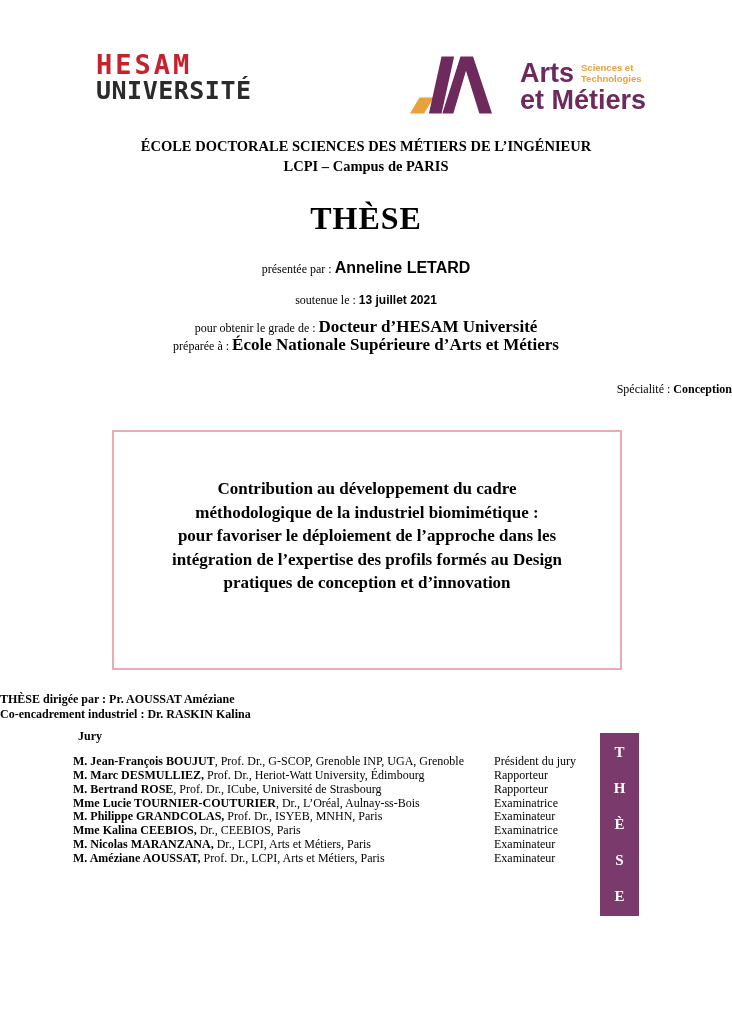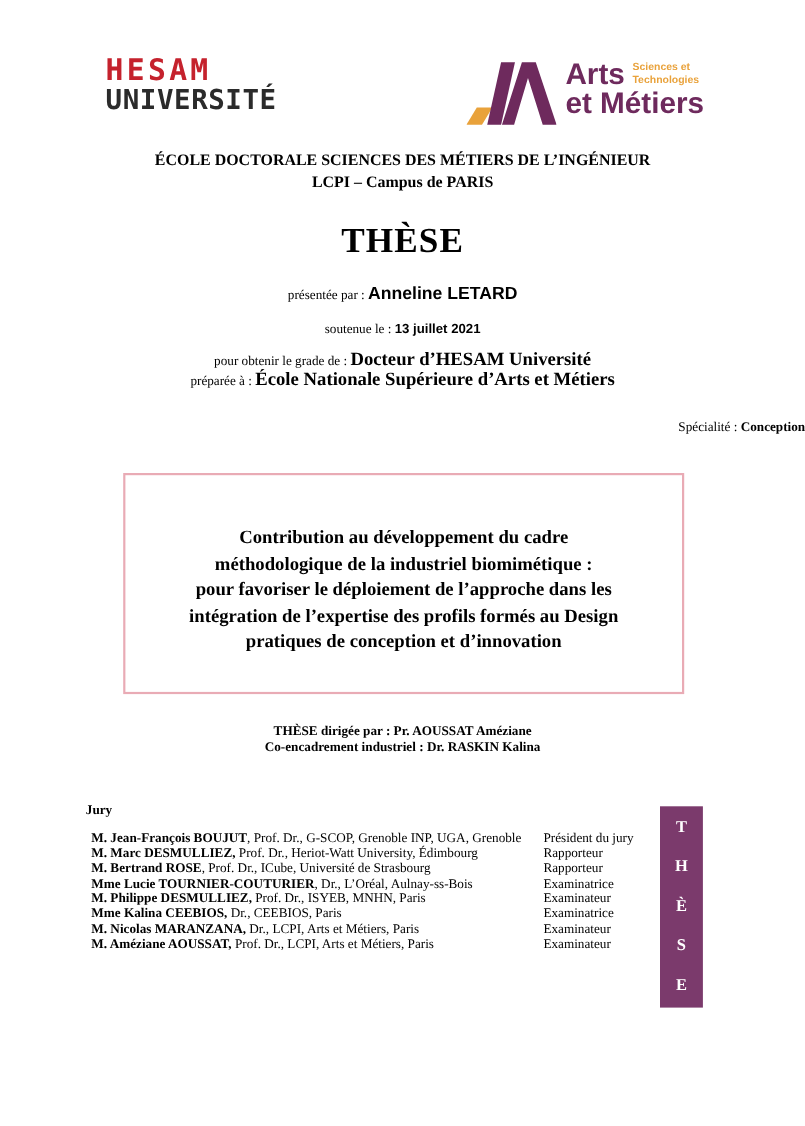"Arts" .am-logo { align-items: flex-start -> flex-end; gap: none -> 20px; left: 424px -> 410px }
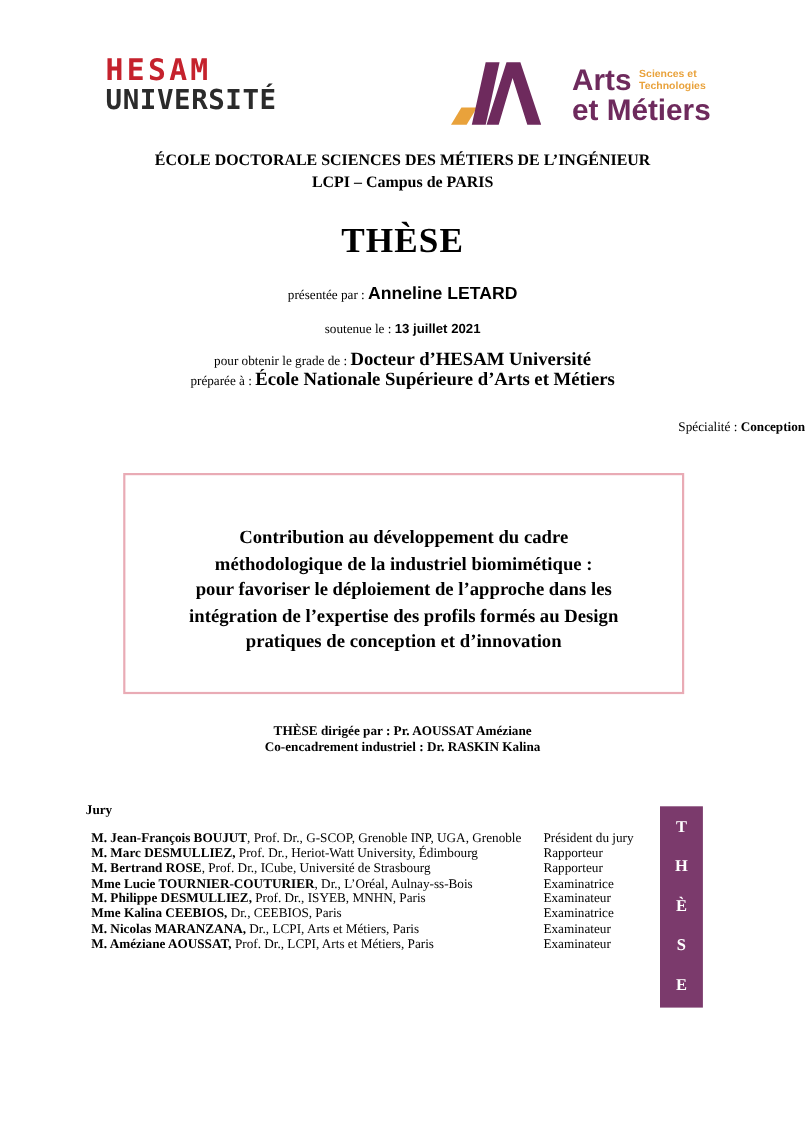"Contribution au développement du cadre" .title-box { height: 201px -> 240px }
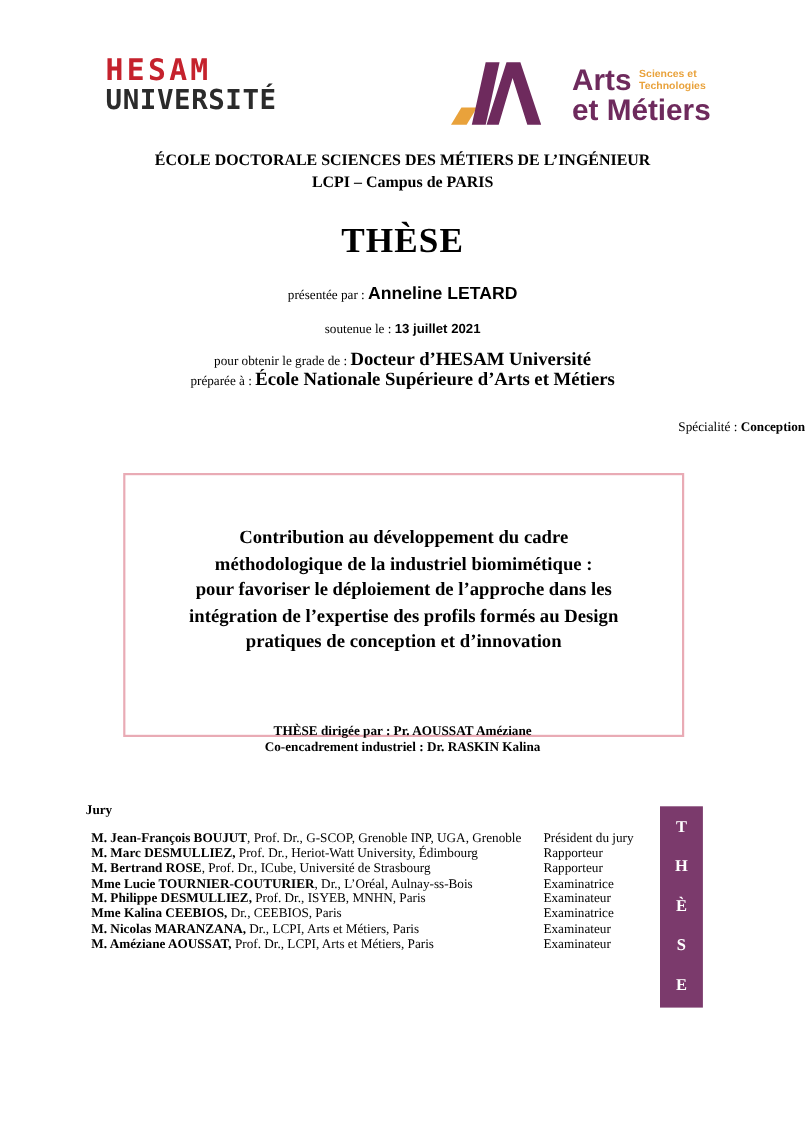"THÈSE dirigée par : Pr." .direction { text-align: center -> left; top: 657px -> 692px }
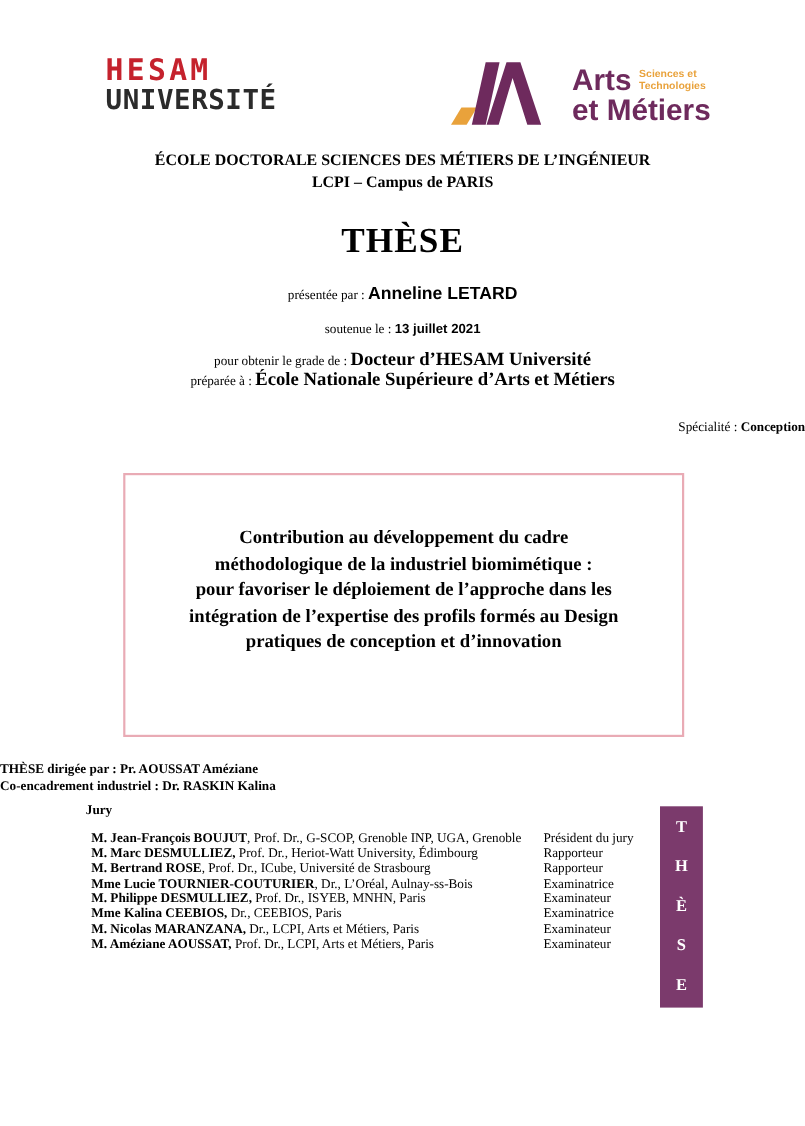"M. Jean-François BOUJUT, Prof. Dr.," .jury-left { left: 83px -> 73px }
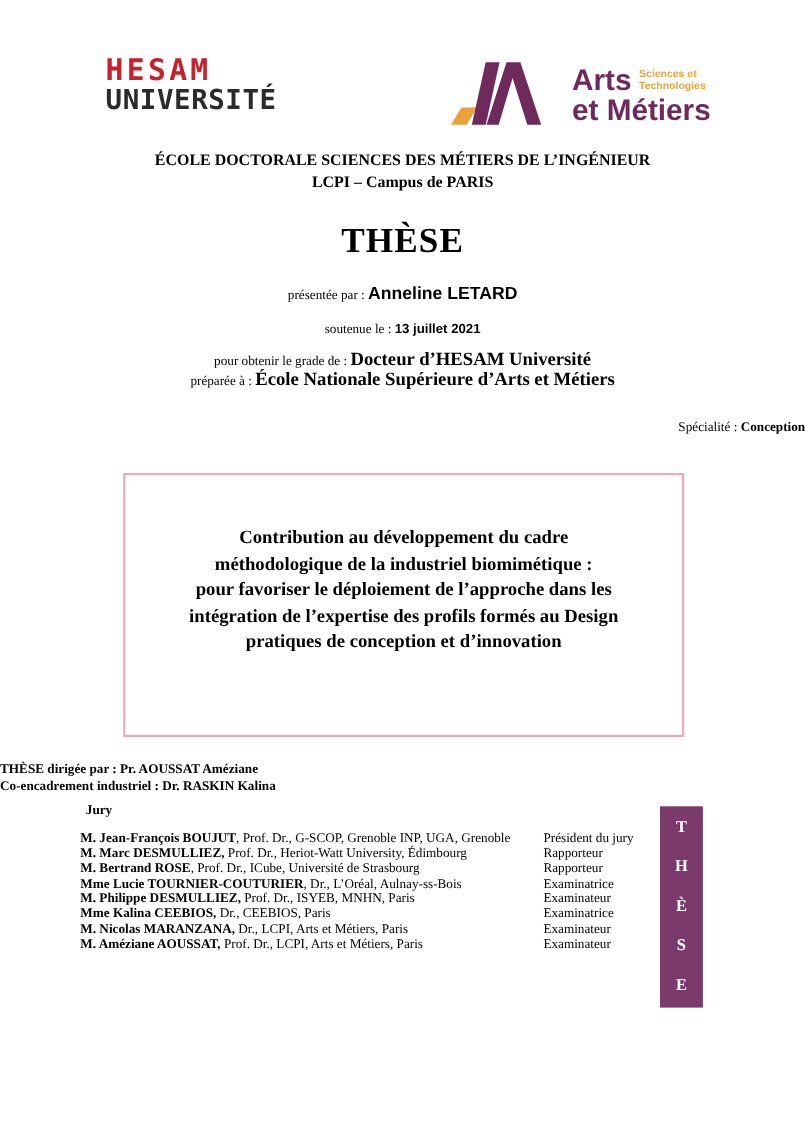"M. Philippe DESMULLIEZ," span.jury-name { text: DESMULLIEZ -> GRANDCOLAS }
